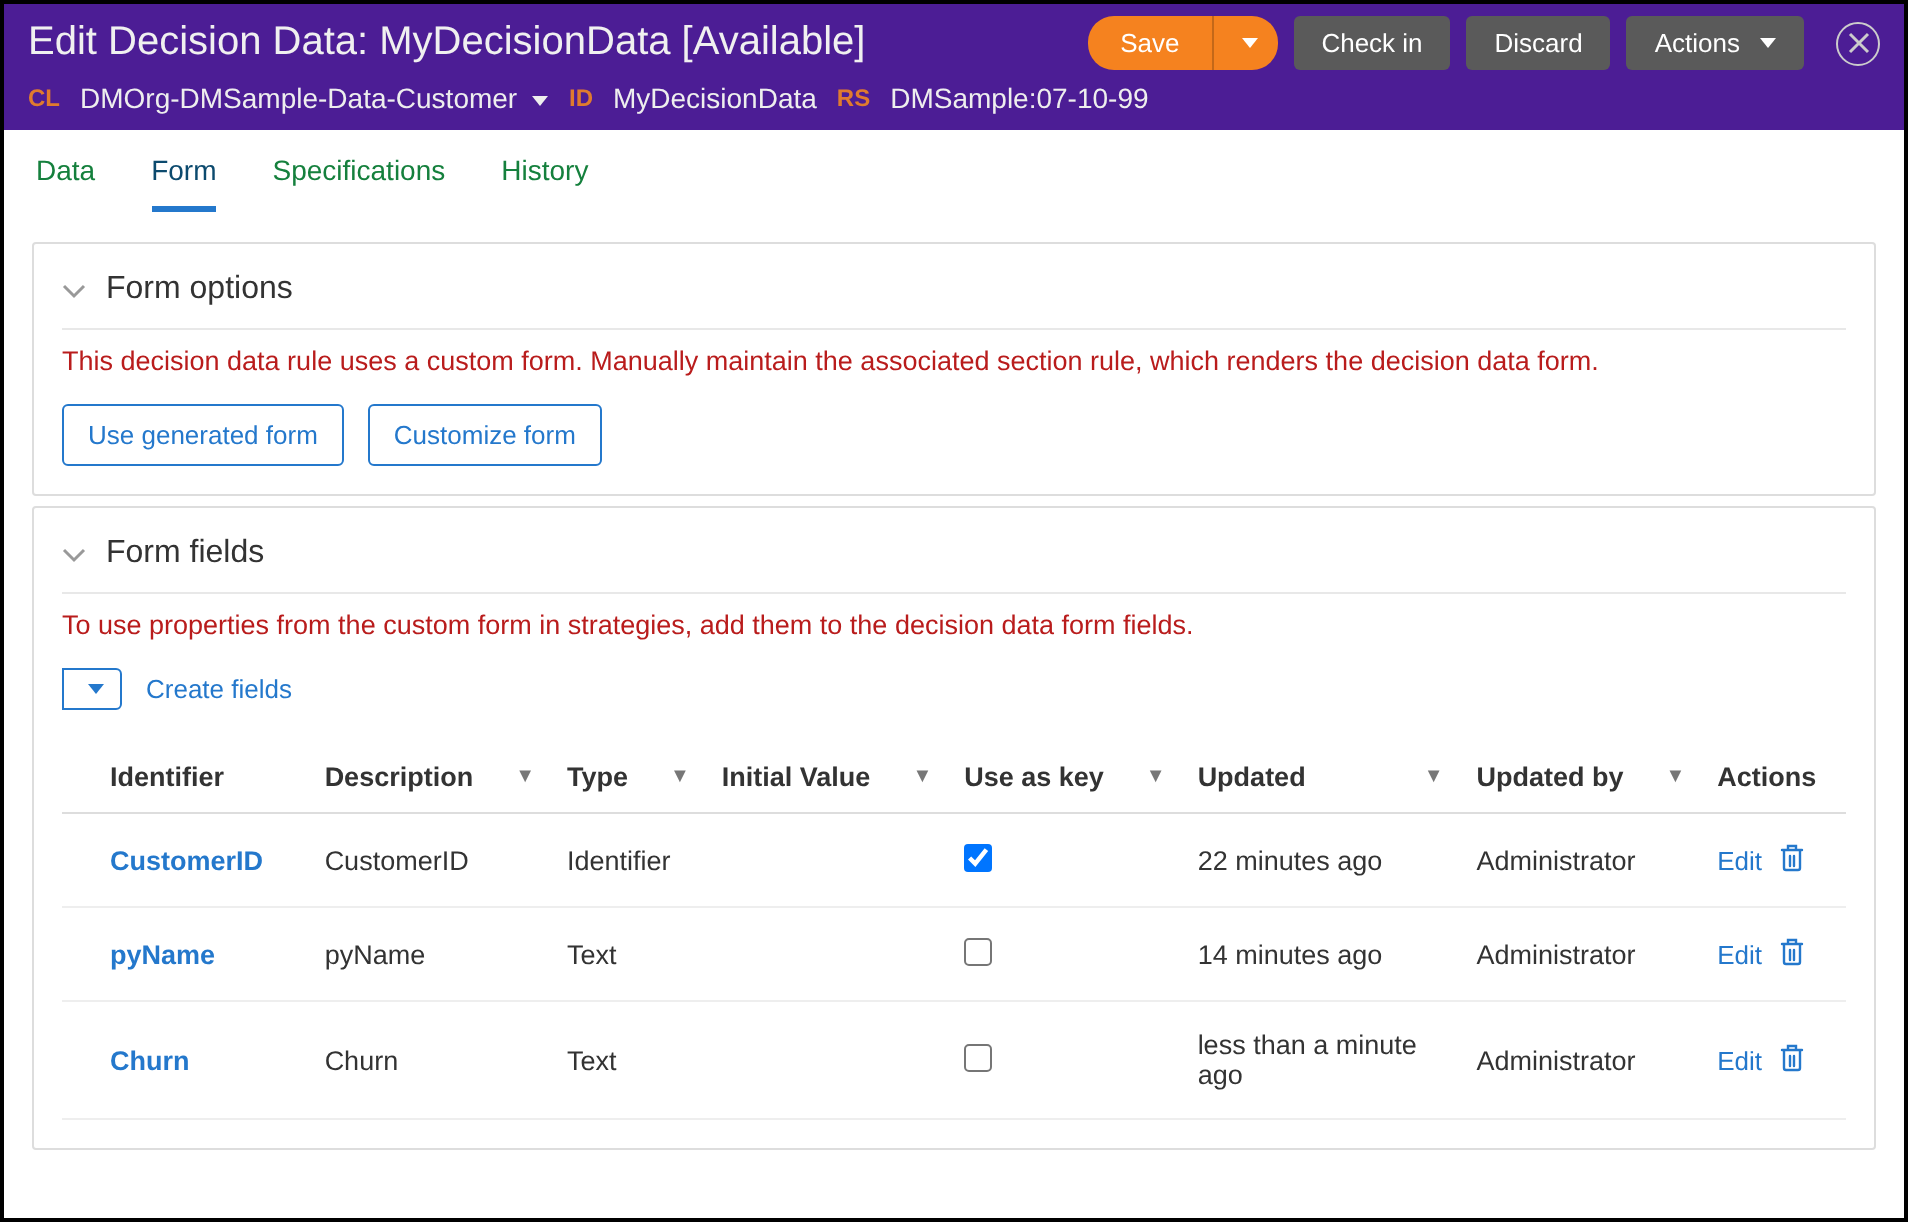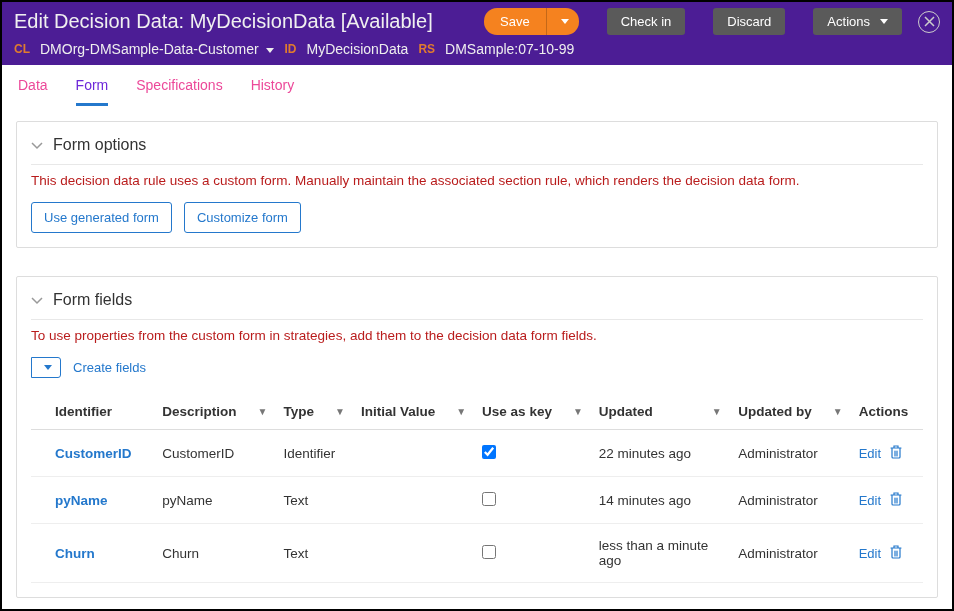"Check in" .btn-gray { margin-left: 20px -> none }
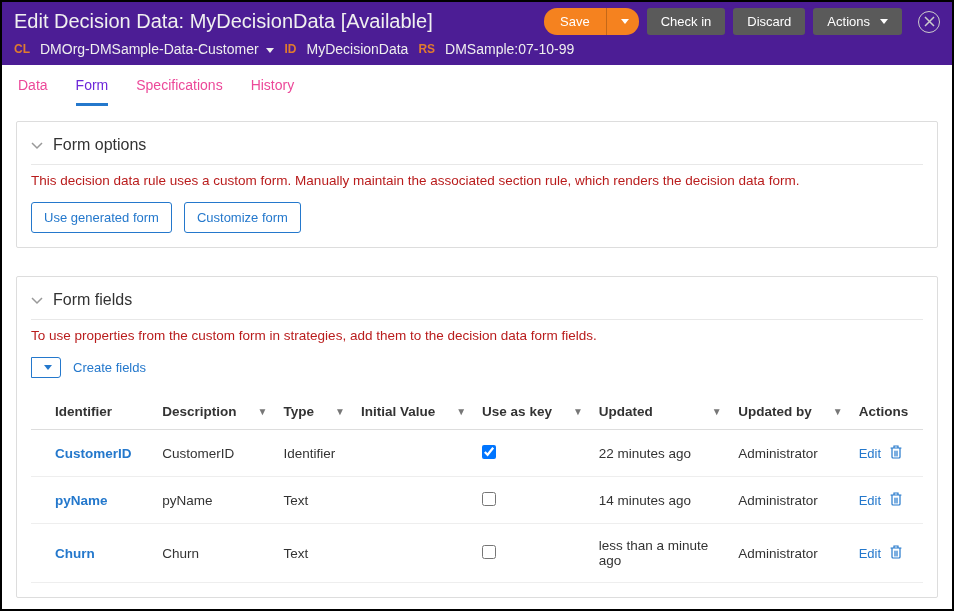"Data" .tab { color: #ec4899 -> #15803d }
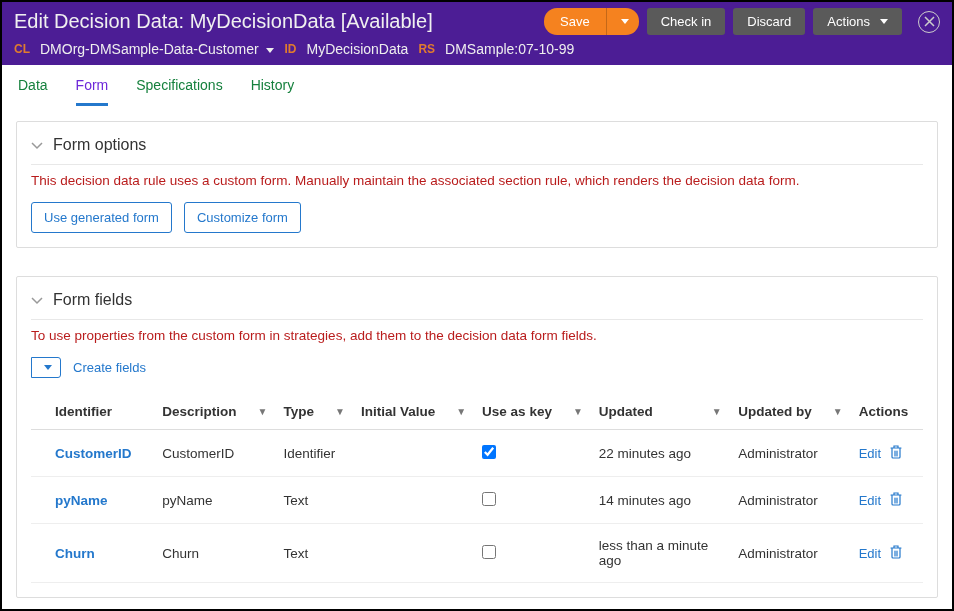"Form" .tab.active { color: #6d28d9 -> #0c4a6e }
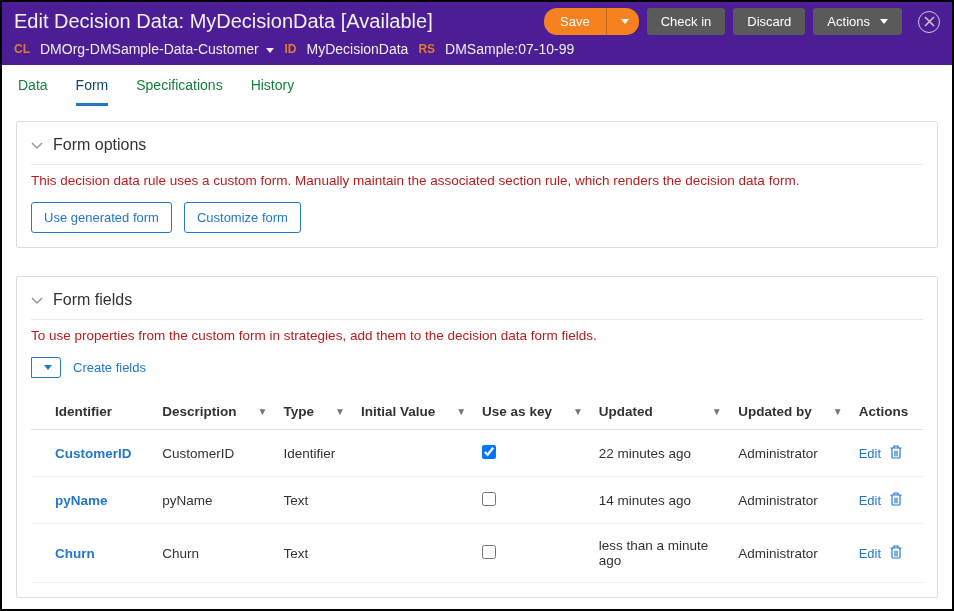"Form options" .panel { margin-bottom: 28px -> 5px }
